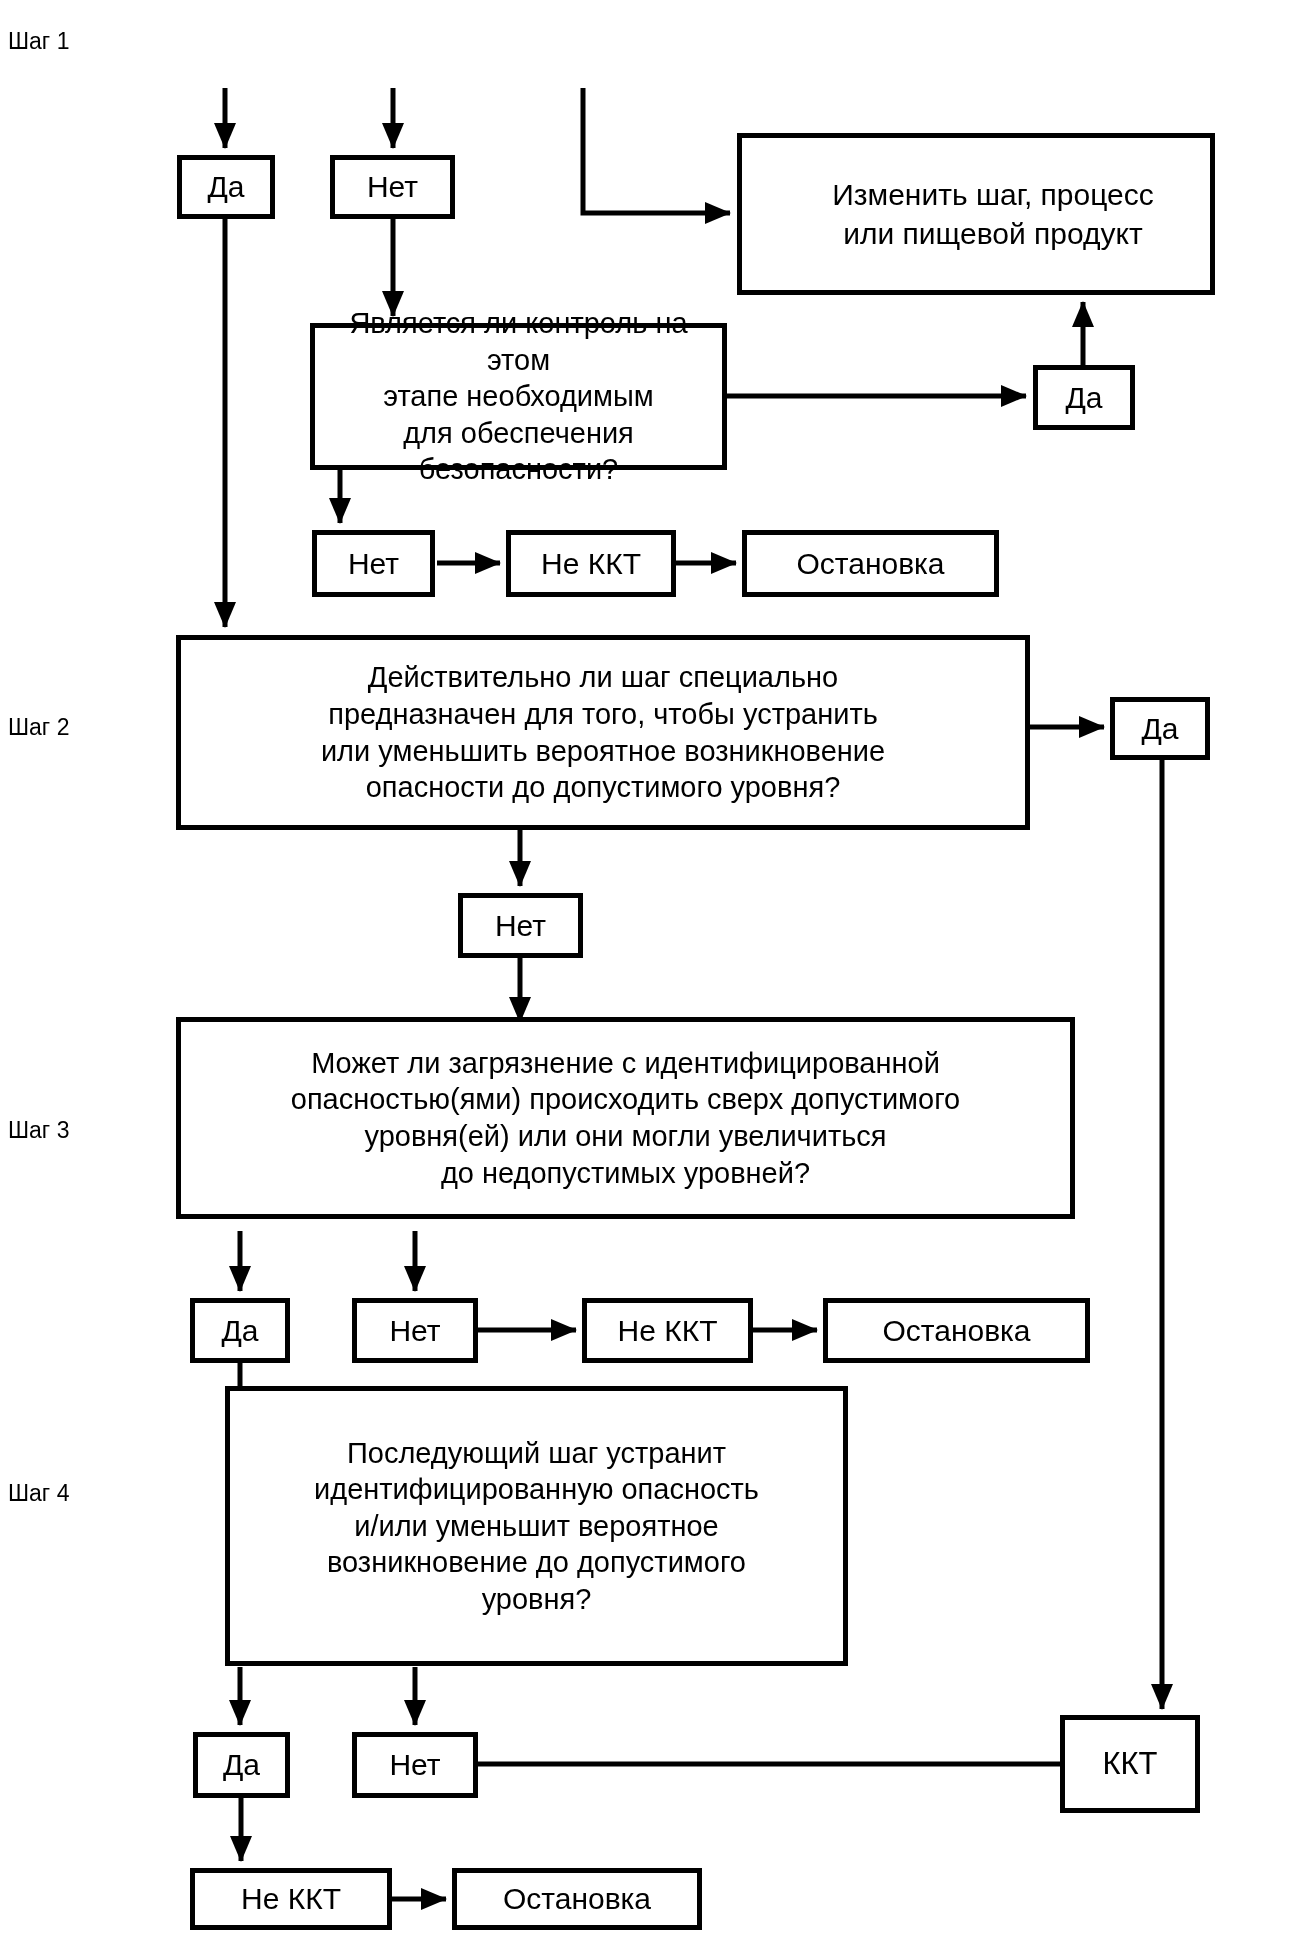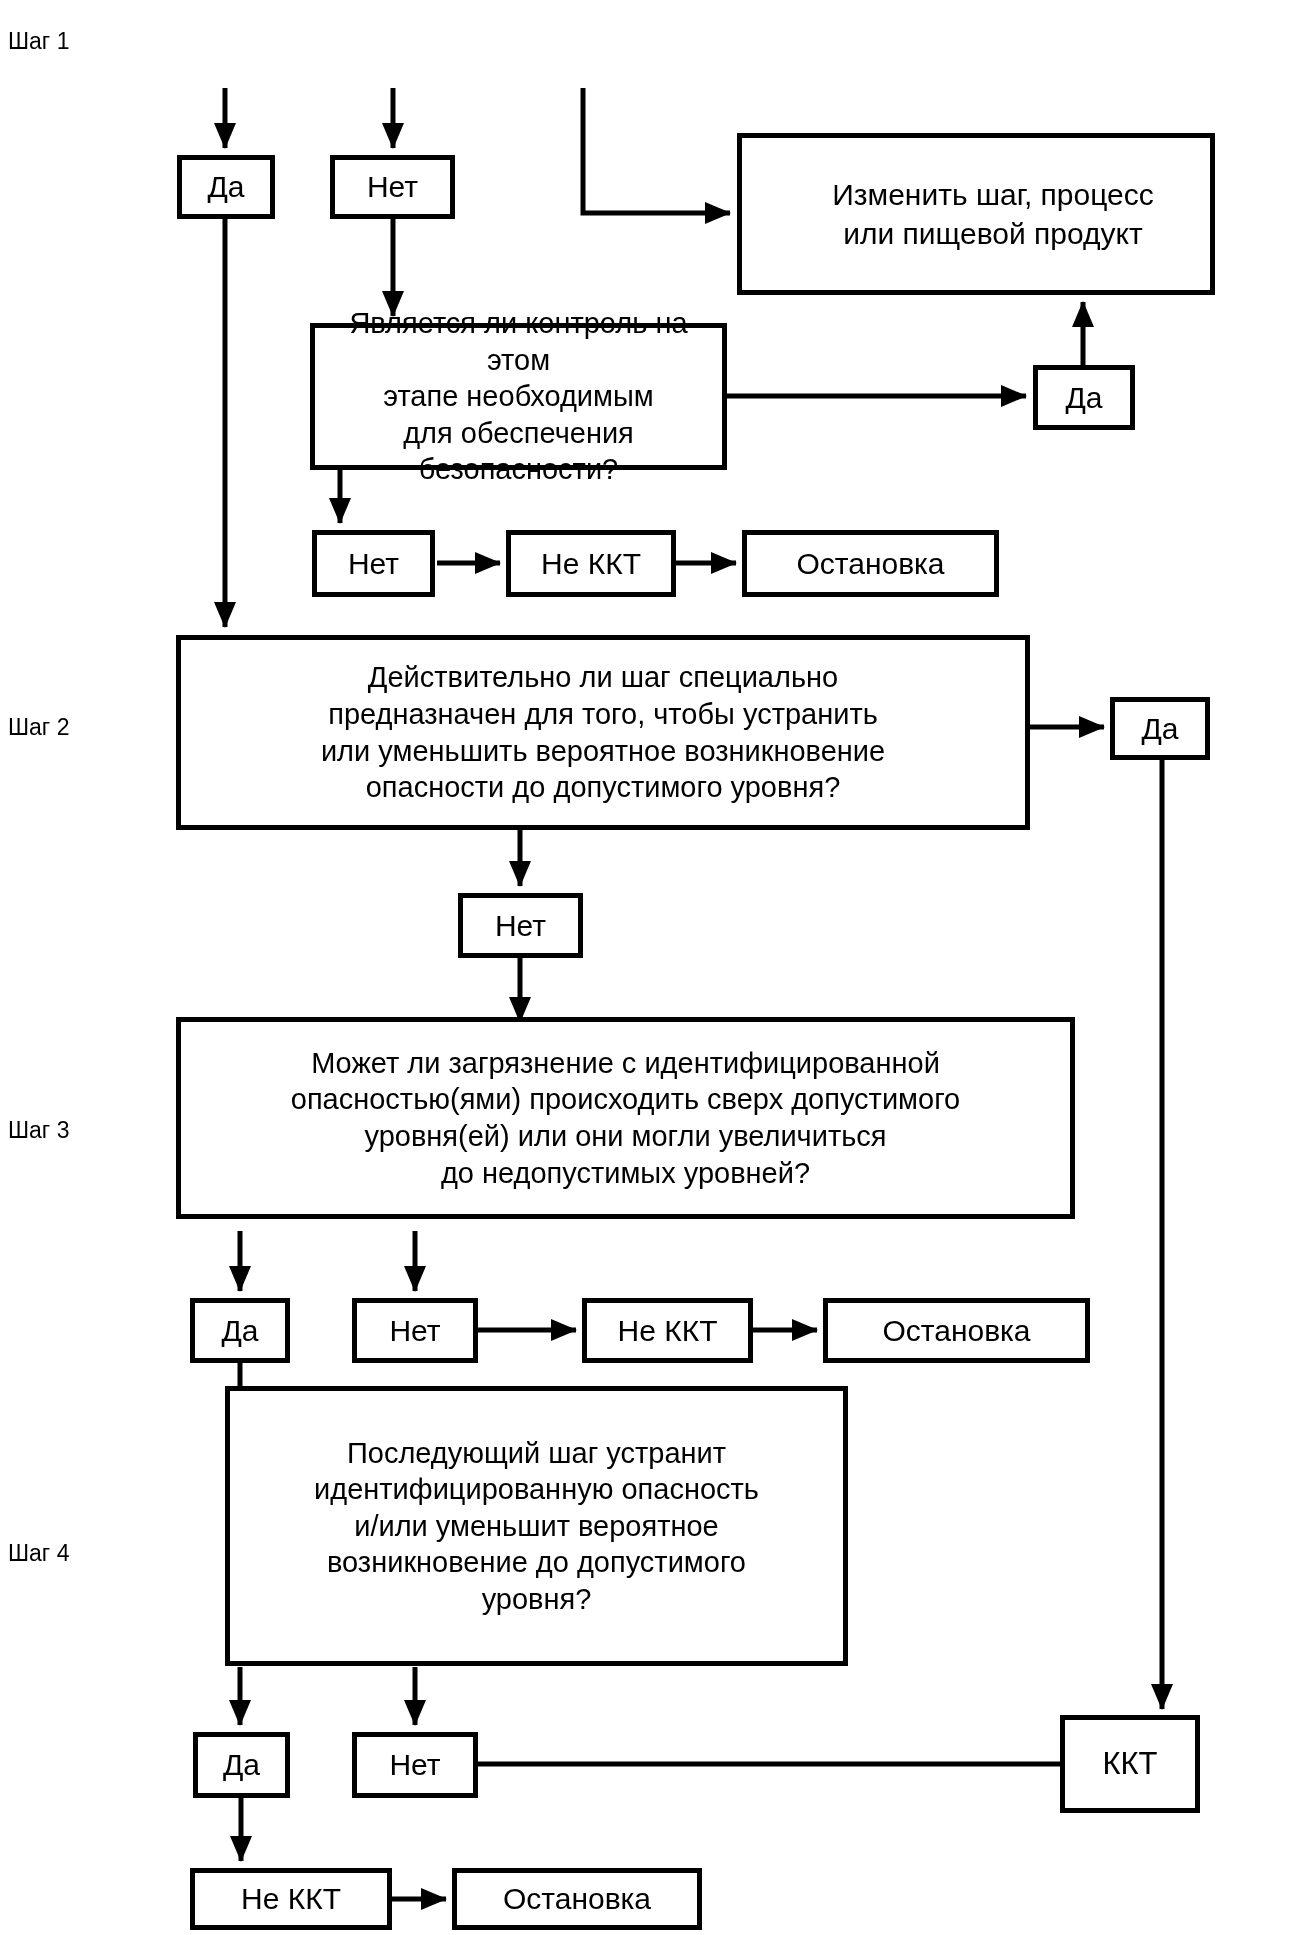"Шаг 4" div.steplabel { top: 1540px -> 1480px }
